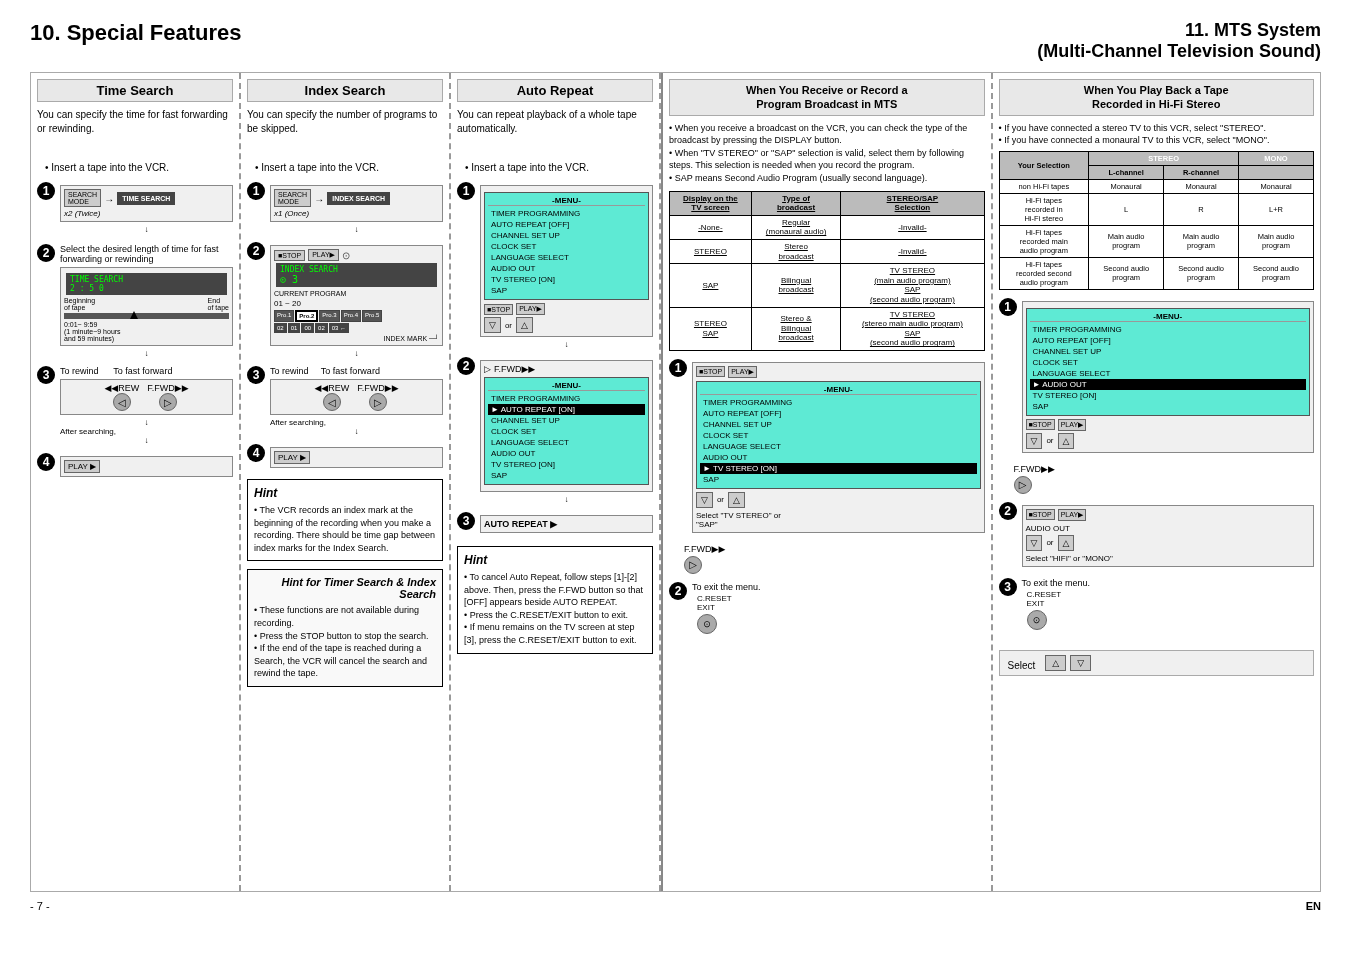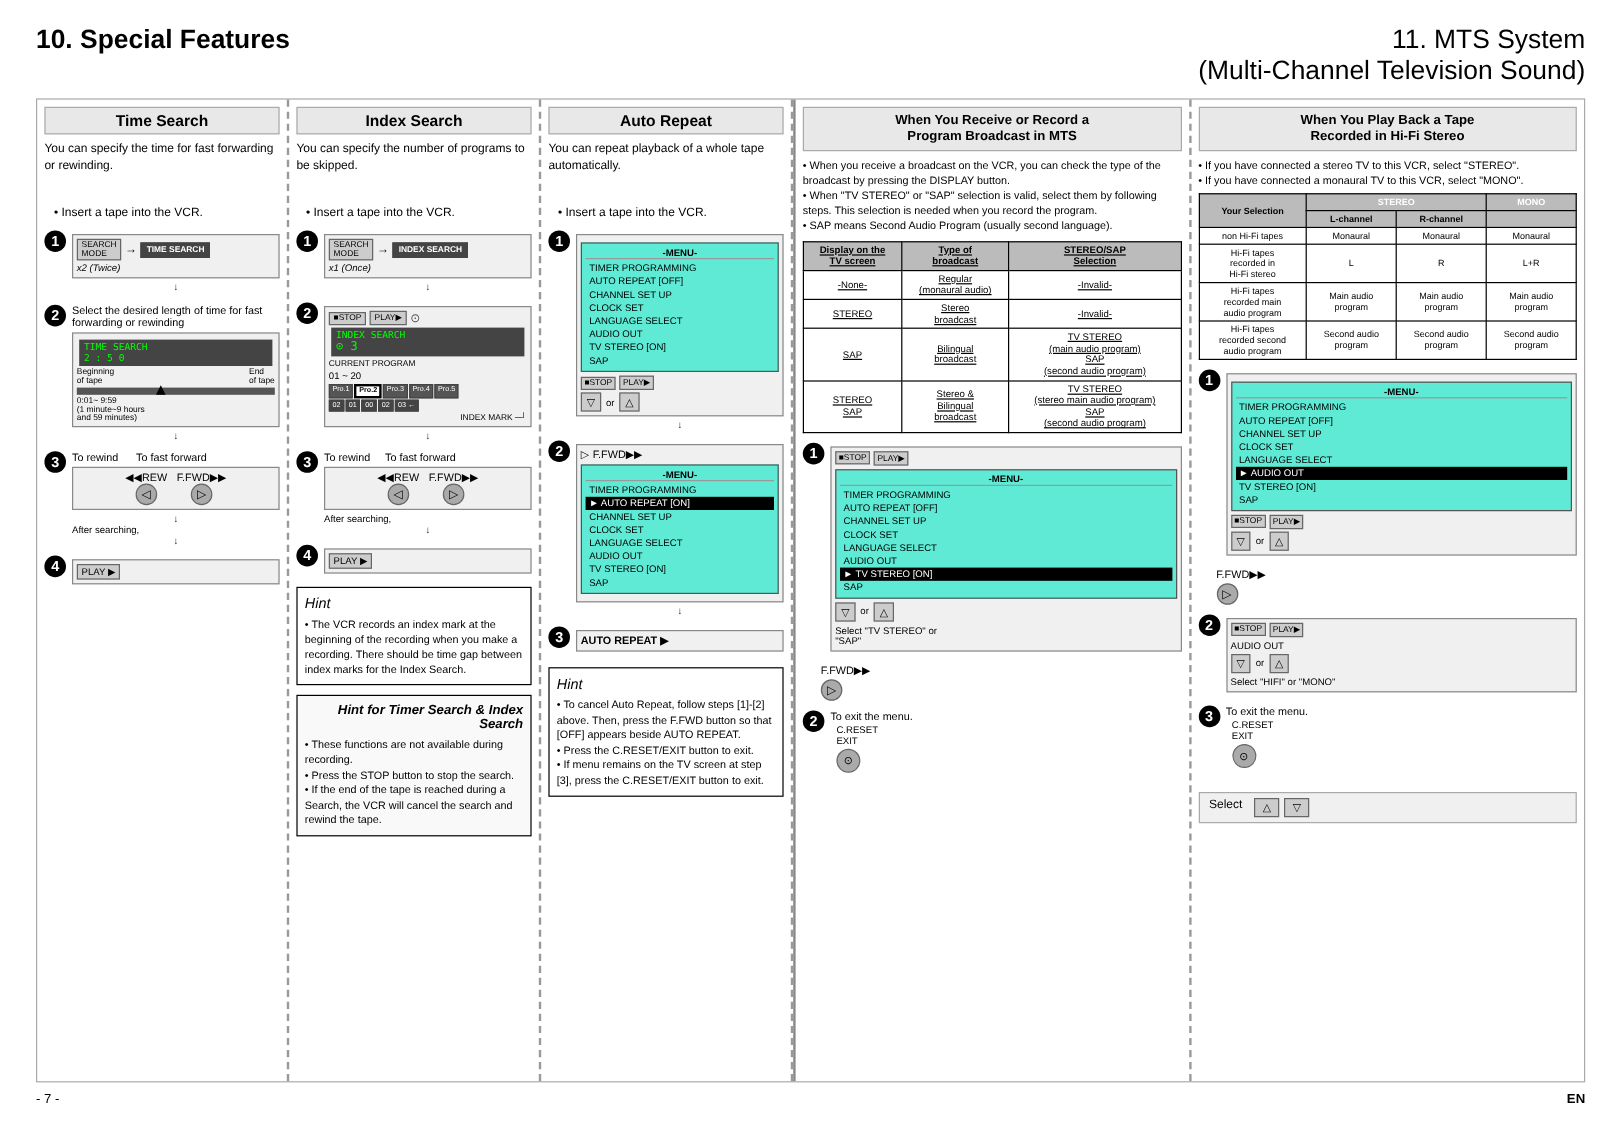"11. MTS System" div { font-size: 22px -> 18px; font-weight: normal -> bold }
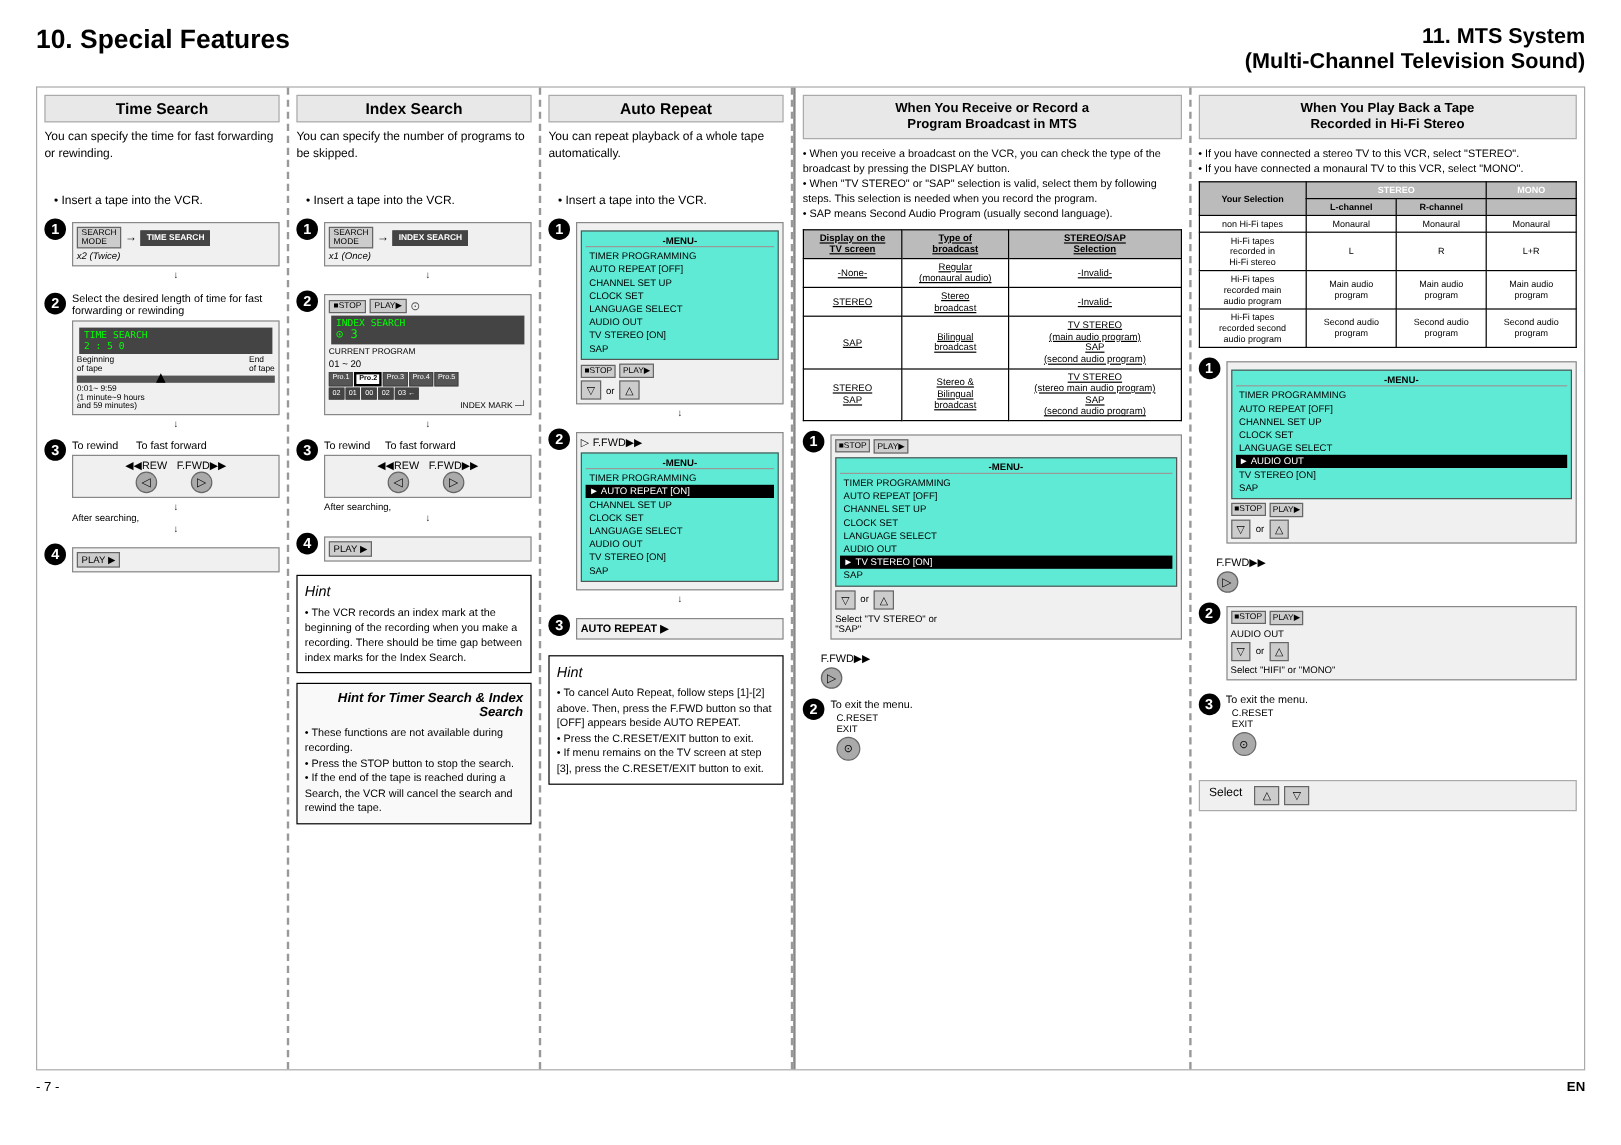"Hint" .hint-title { font-weight: normal -> bold }
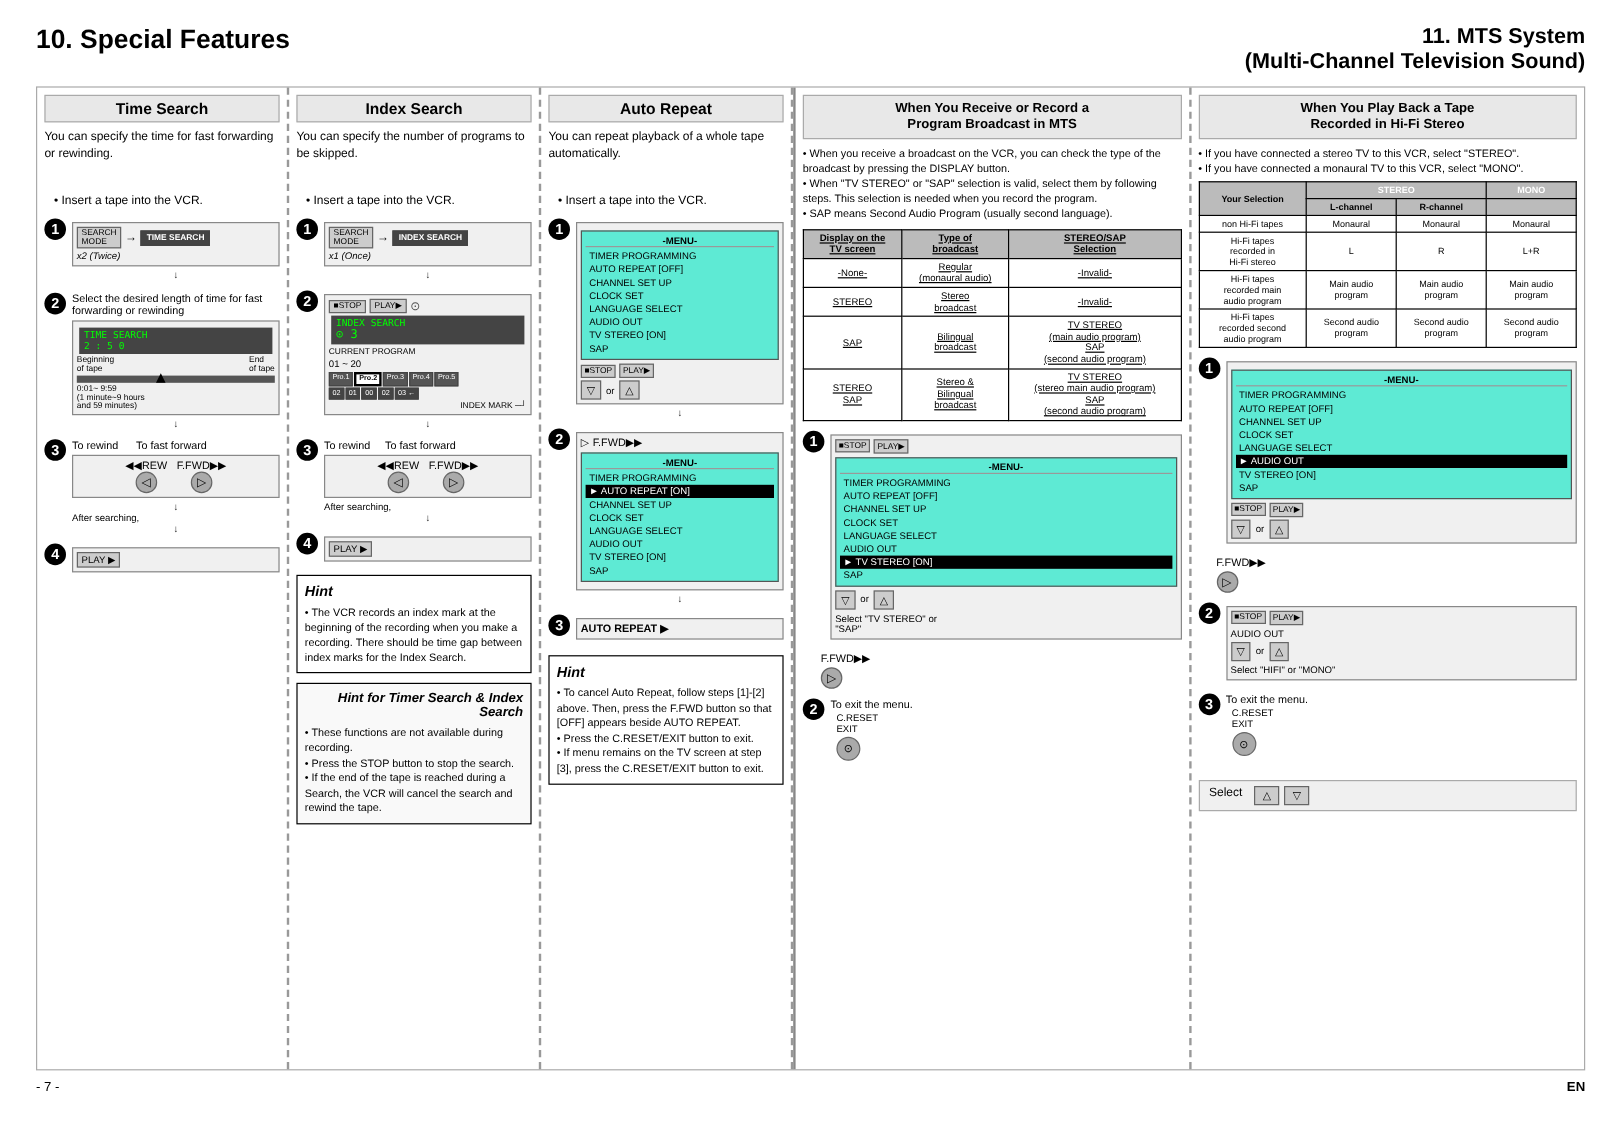"Select" div { align-items: flex-start -> flex-end }
